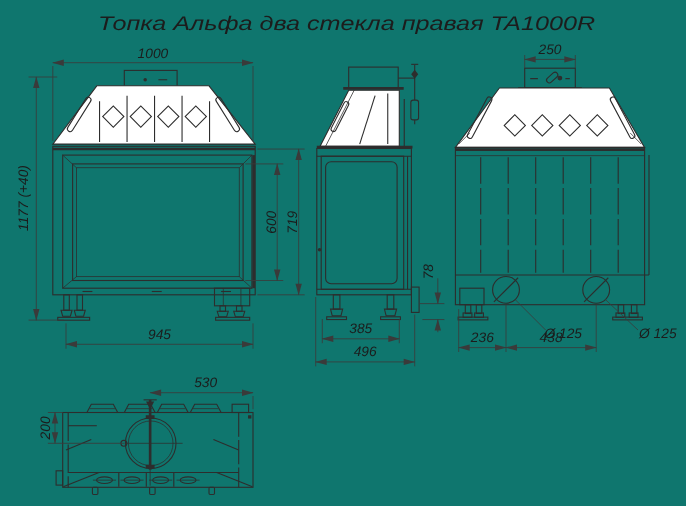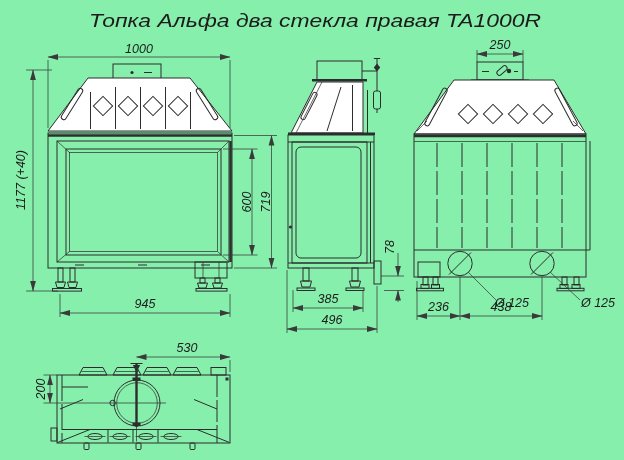"Топка Альфа два стекла правая" .page { background: #86efac -> #0f766e }
